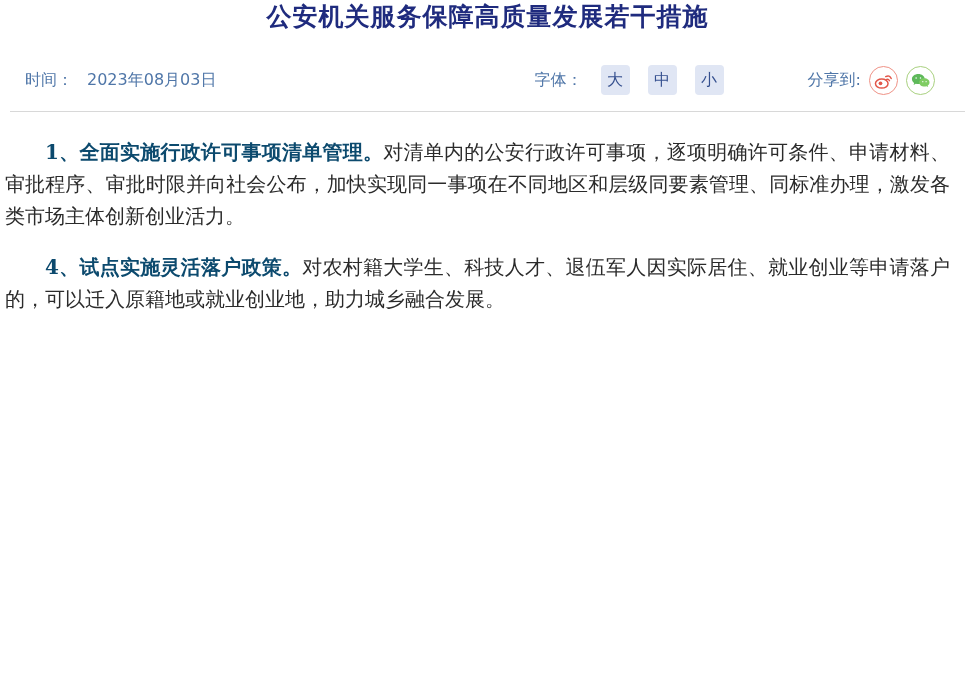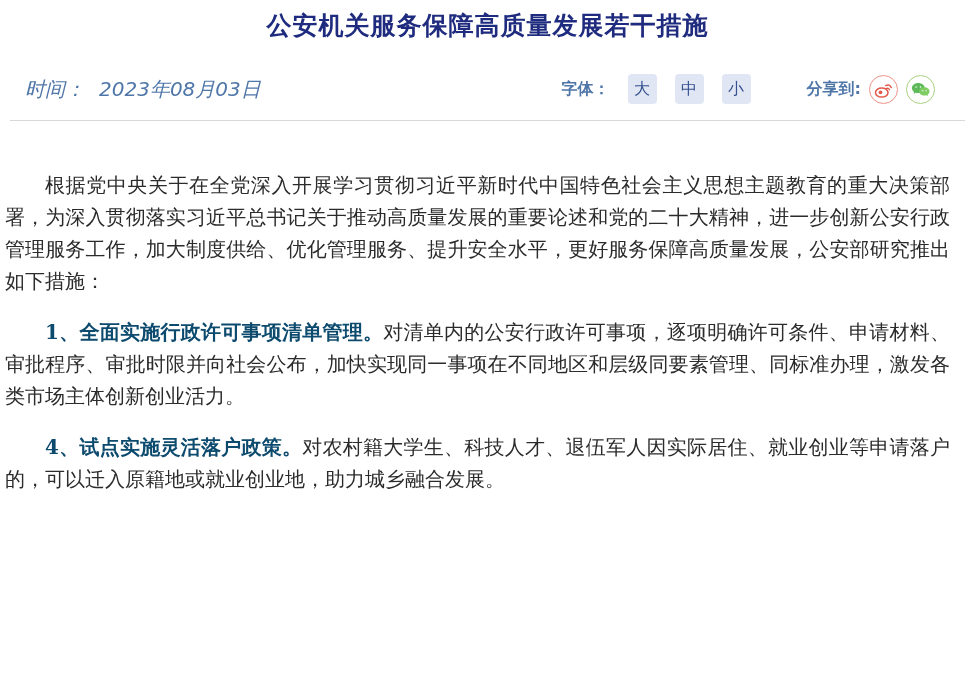"公安机关服务保障高质量发展若干措施" .page-title { padding-top: 9px -> none }
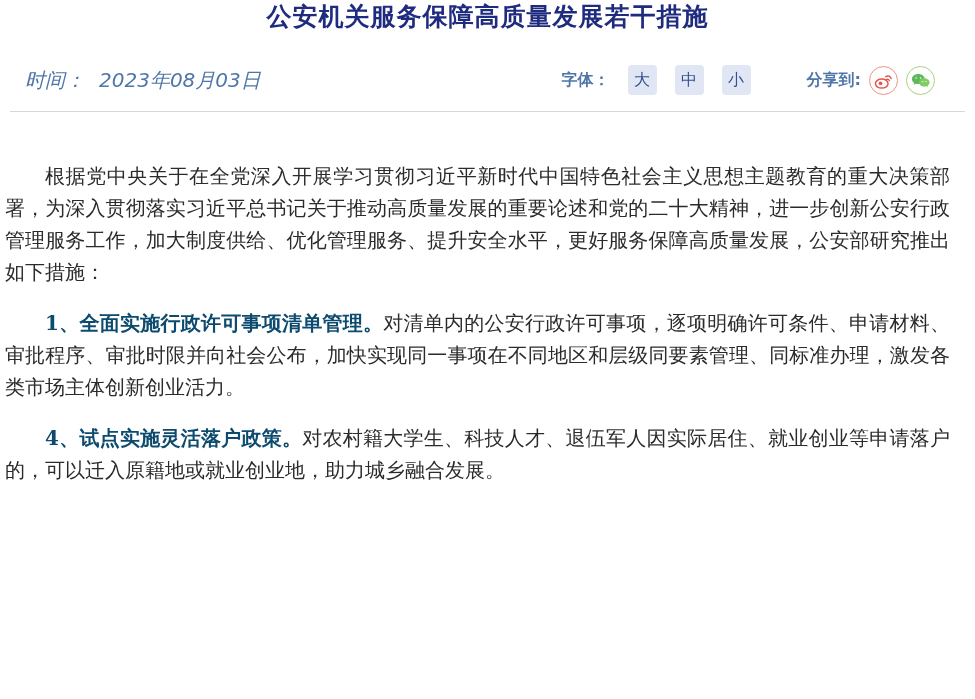"时间：" .meta-left { font-size: 20px -> 16px; font-style: italic -> none }
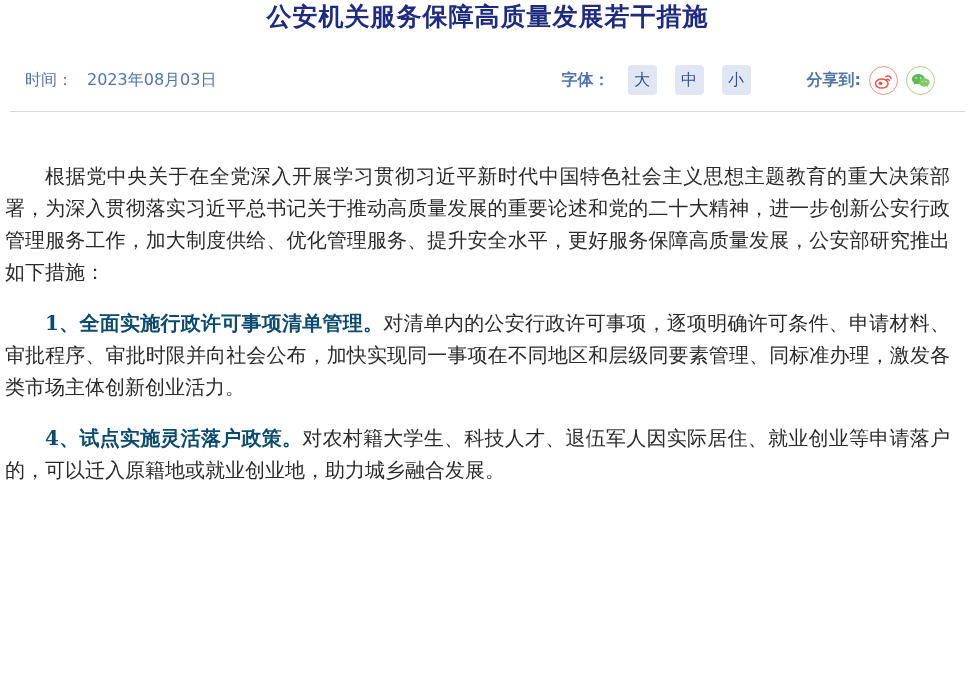"字体：" .meta-font-label, .meta-share-label { font-weight: bold -> none }
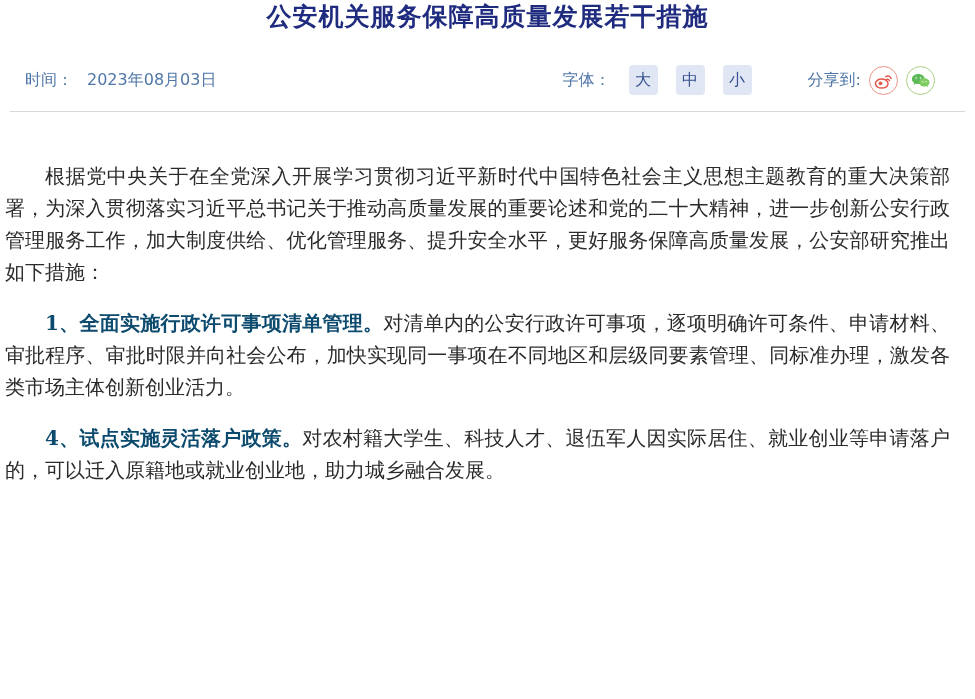"分享到:" .meta-share-label { margin-left: 56px -> 84px }
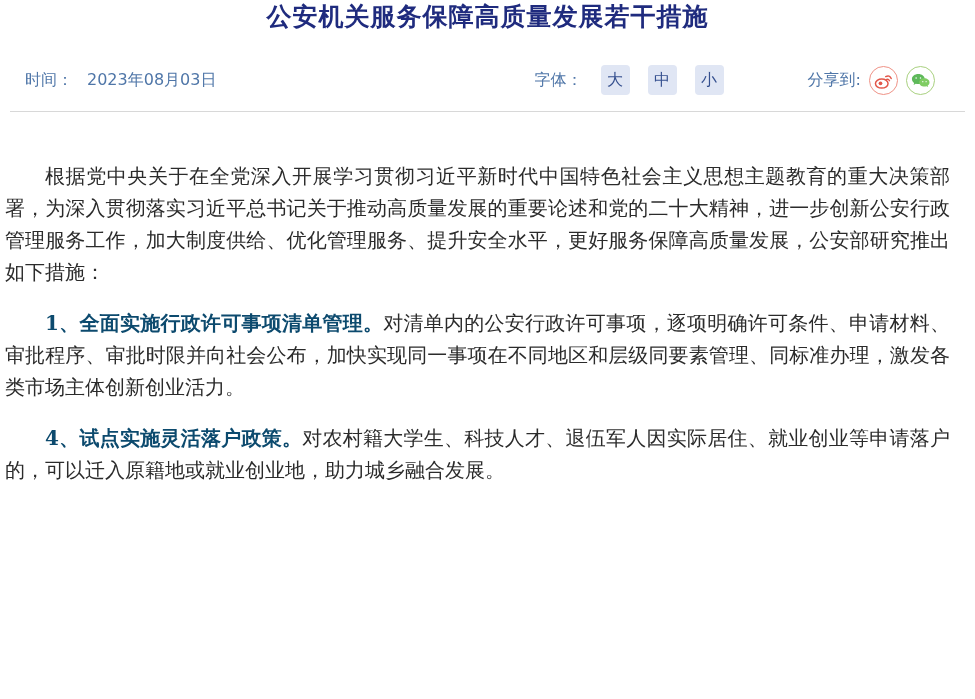"根据党中央关于在全党深入开展学习贯彻习近平新时代中国特色社会主义思想主题教育的重" p.intro { html: <p>根据党中央关于在全党深入开展学习贯彻习近平新时代中国特色社会主义思想主题教育的重大决策部署，为深入贯彻落实习近平总书记关于推动高质量发展的重要论述和党的二十大精神，进一步创新公安行政管理服务工作，加大制度供给、优化管理服务、提升安全水平，更好服务保障高质量发展，公安部研究推出如下措施：</p> -> none }
